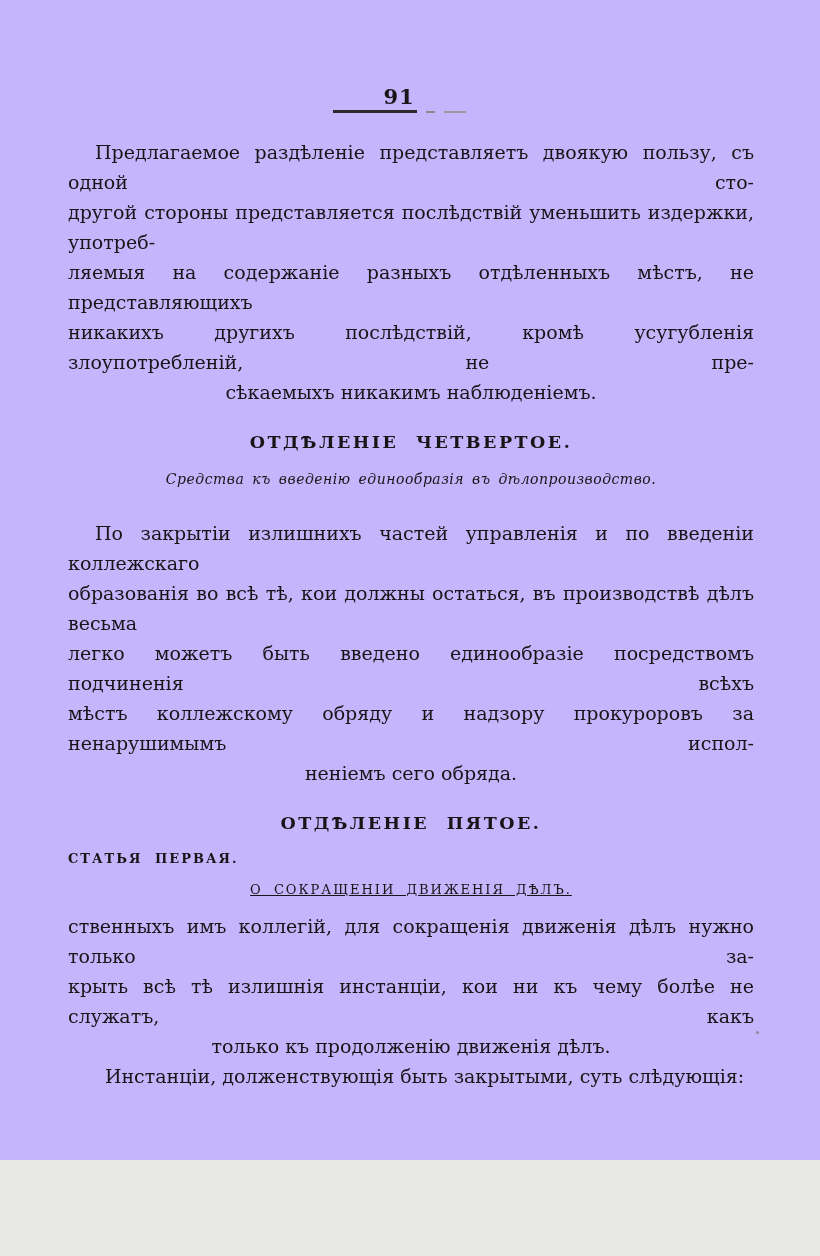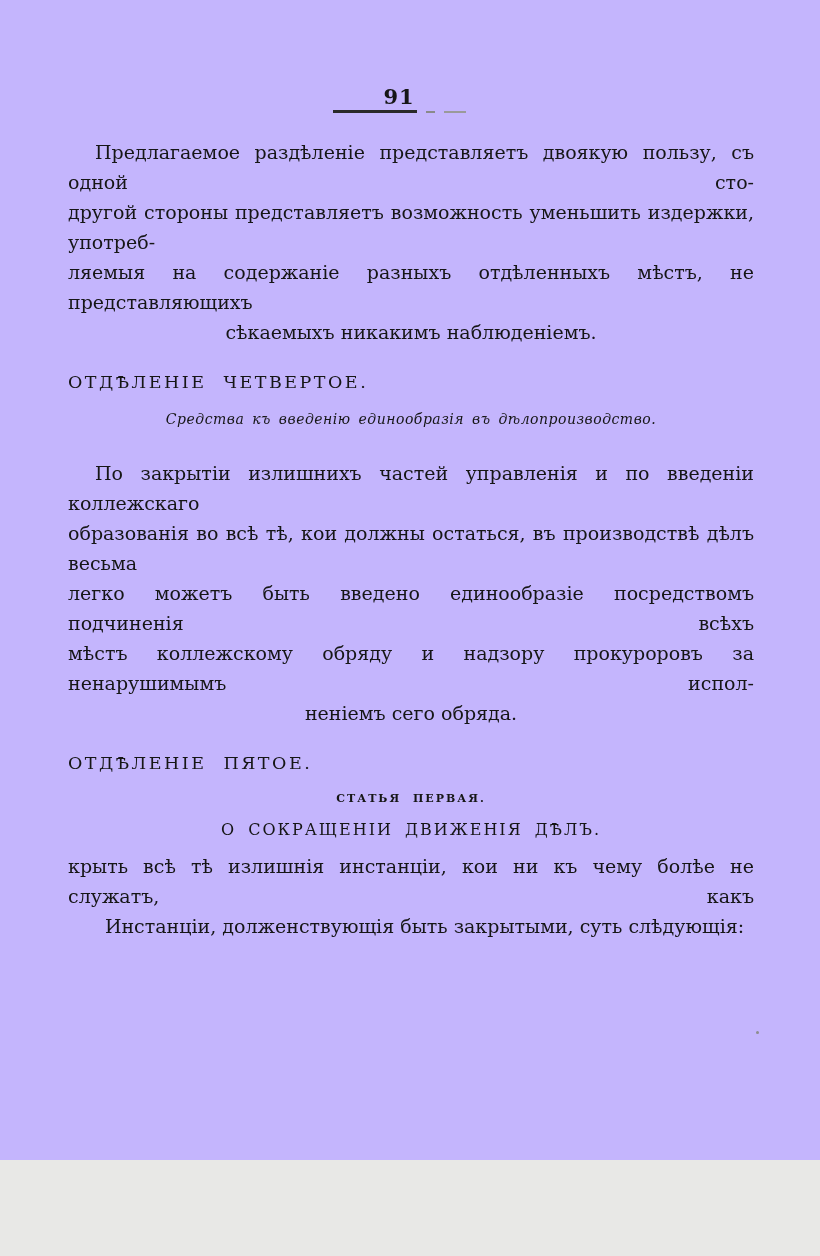"другой стороны представляетъ возможность" div.line { text: представляетъ возможность -> представляется послѣдствій }
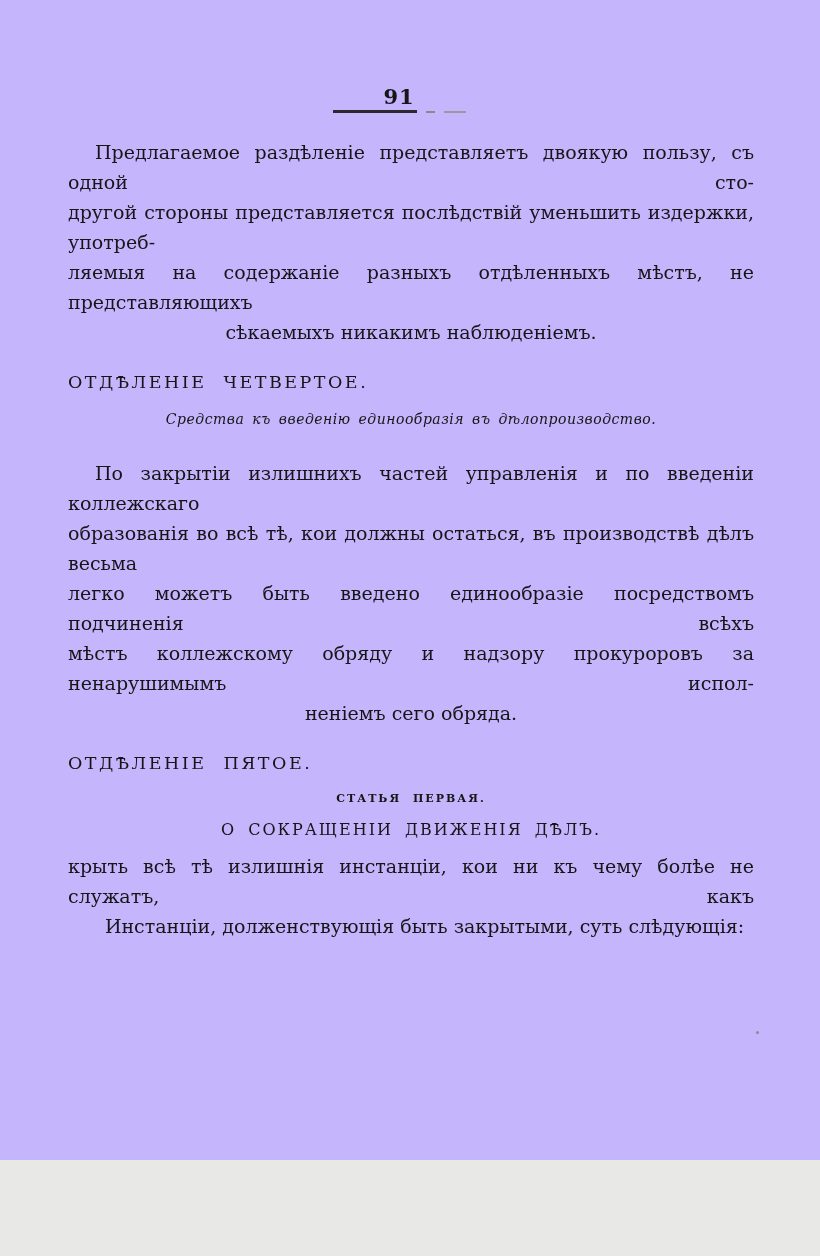"никакихъ другихъ послѣдствій, кромѣ" div.line { html: none -> <div>никакихъ другихъ послѣдствій, кромѣ усугубленія злоупотребленій, не пре-</div> }
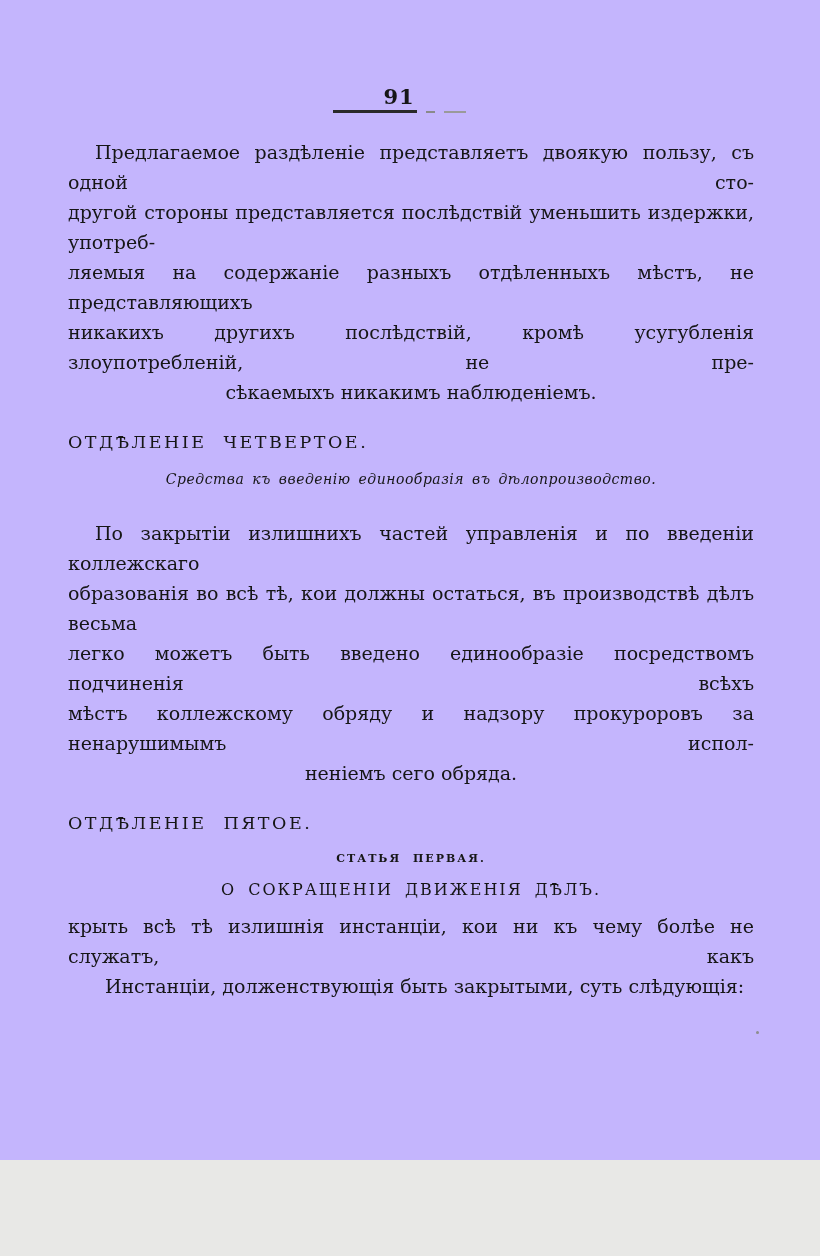"ОТДѢЛЕНІЕ ЧЕТВЕРТОЕ." .h-section { font-weight: normal -> bold; text-align: left -> center }
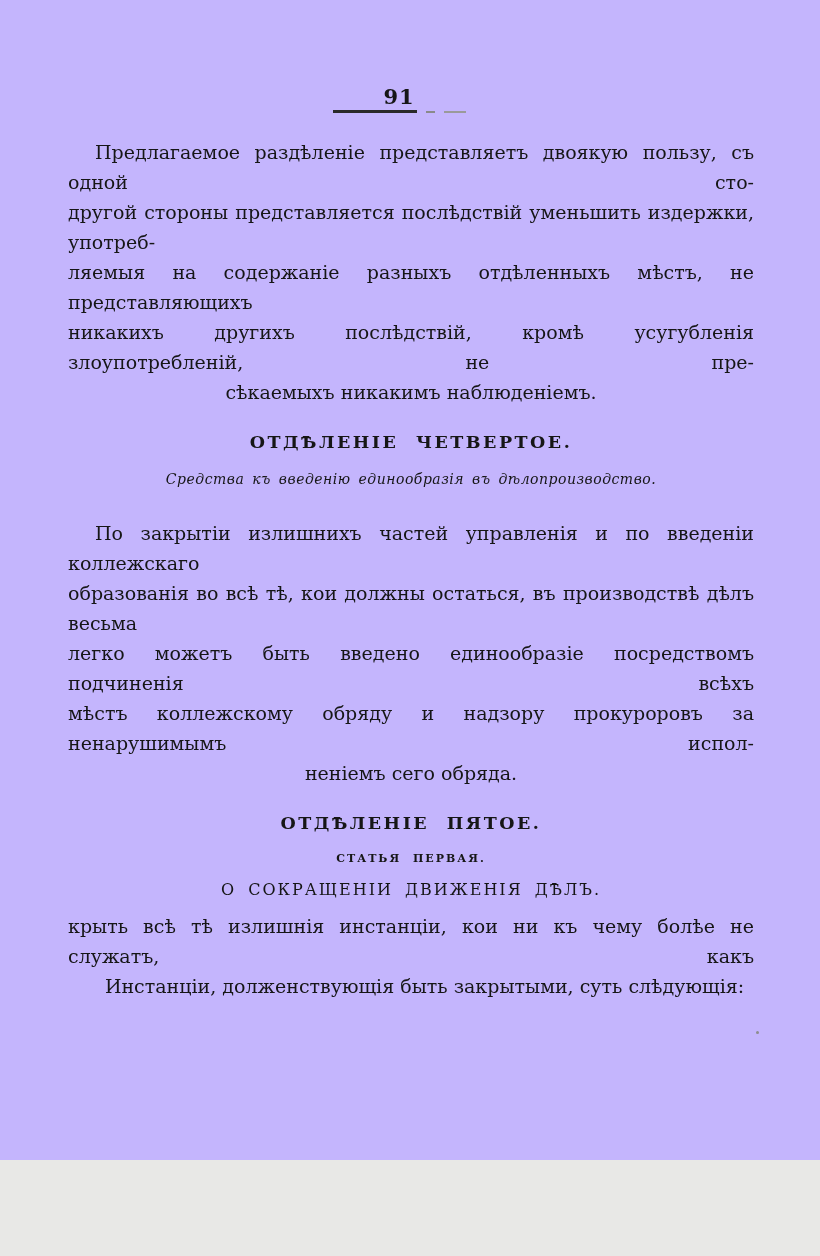"СТАТЬЯ ПЕРВАЯ." .h-article { font-size: 11px -> 13px; text-align: center -> left }
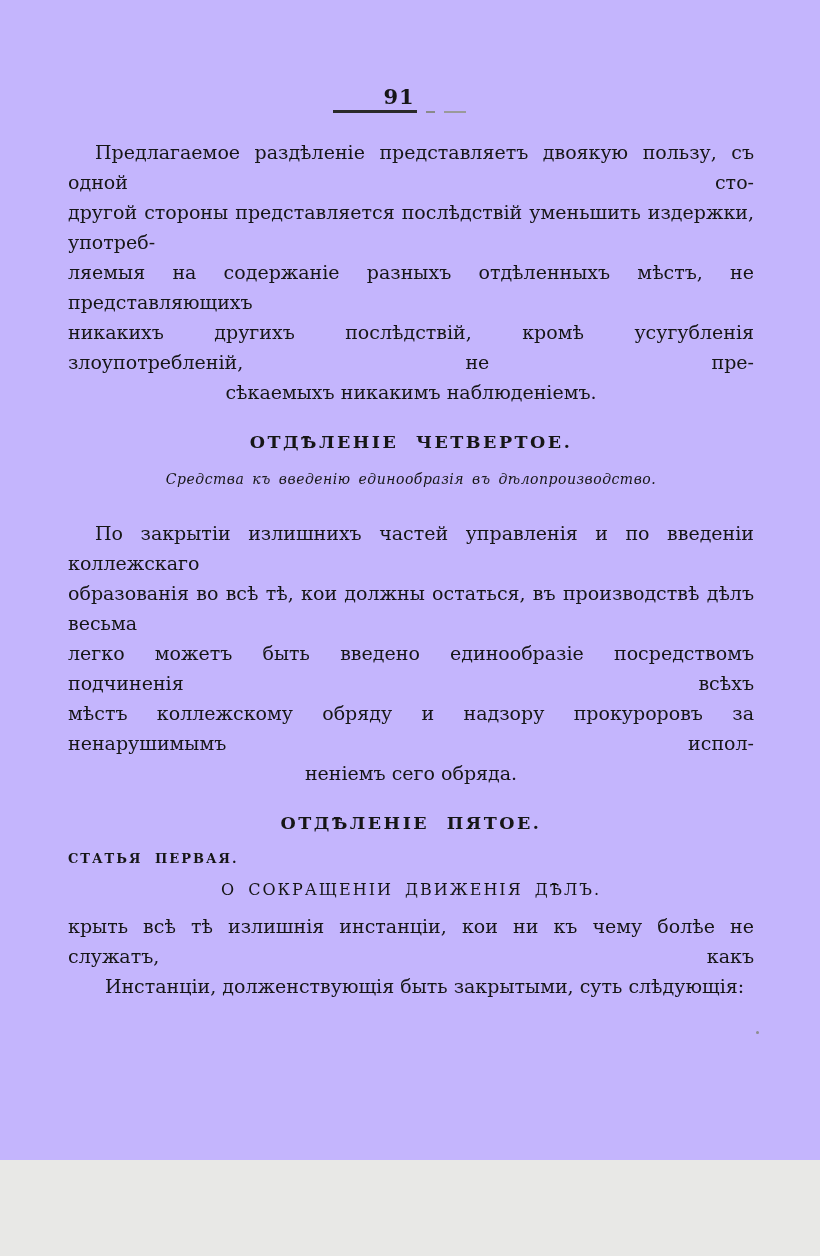"О СОКРАЩЕНІИ ДВИЖЕНІЯ ДѢЛЪ." .h-article-sub { font-size: 16px -> 13px; text-decoration: none -> underline }
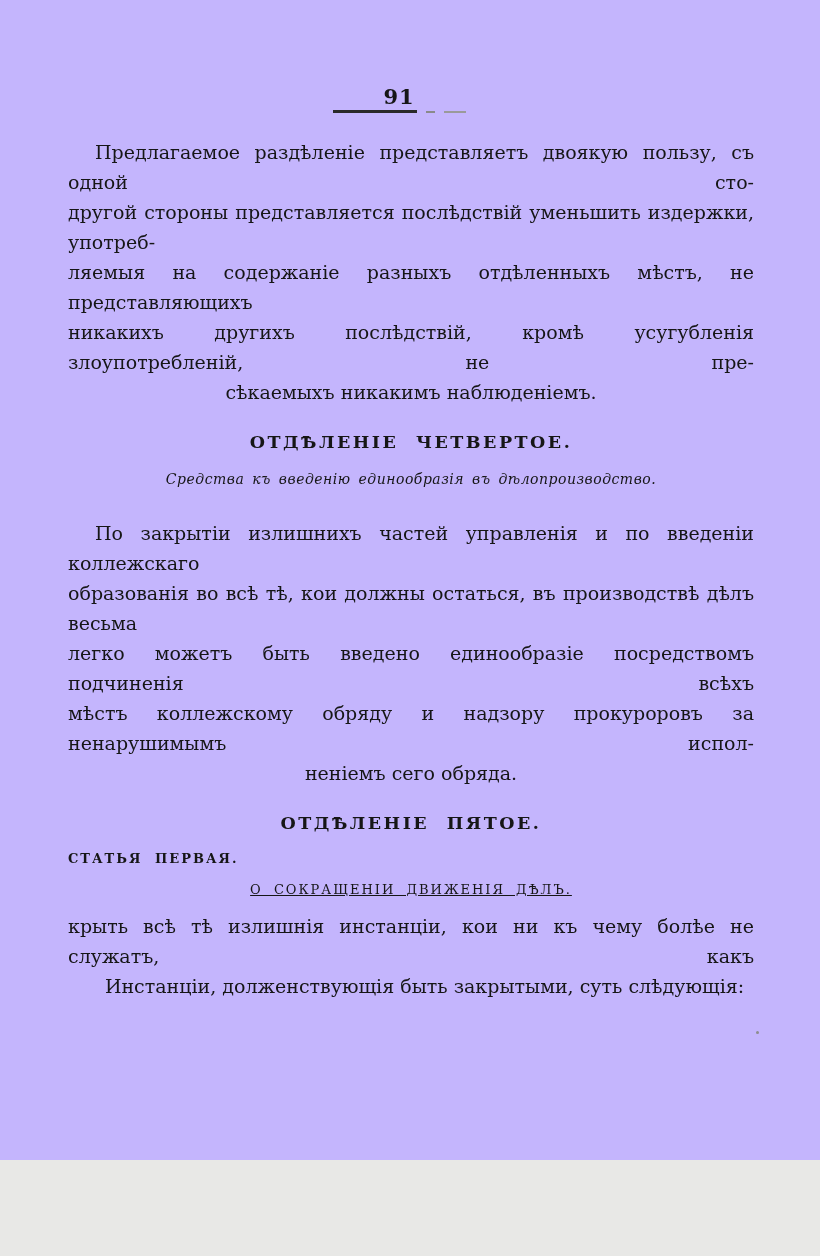"ственныхъ имъ коллегій, для сокращенія" div.line { html: none -> <div>ственныхъ имъ коллегій, для сокращенія движенія дѣлъ нужно только за-</div> }
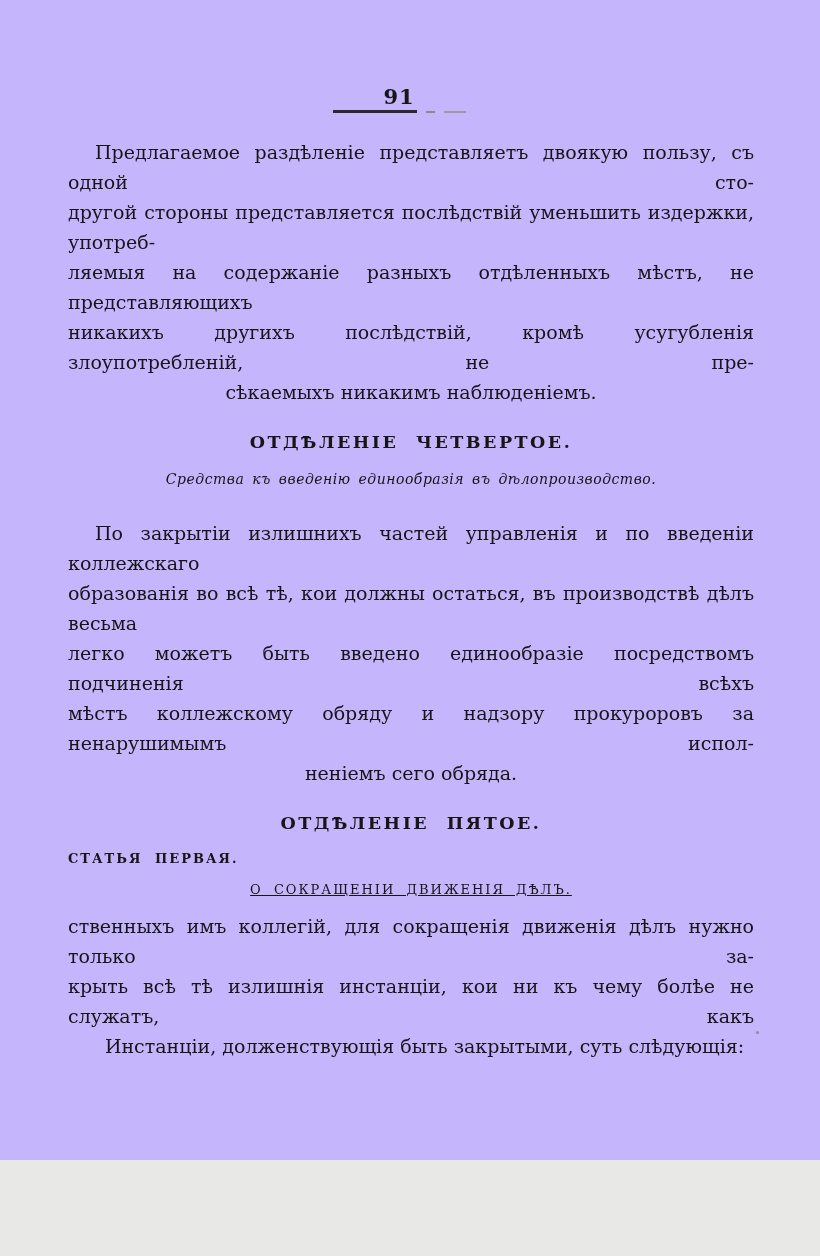"только къ продолженію движенія дѣлъ." div.line { html: none -> <div>только къ продолженію движенія дѣлъ.</div> }
